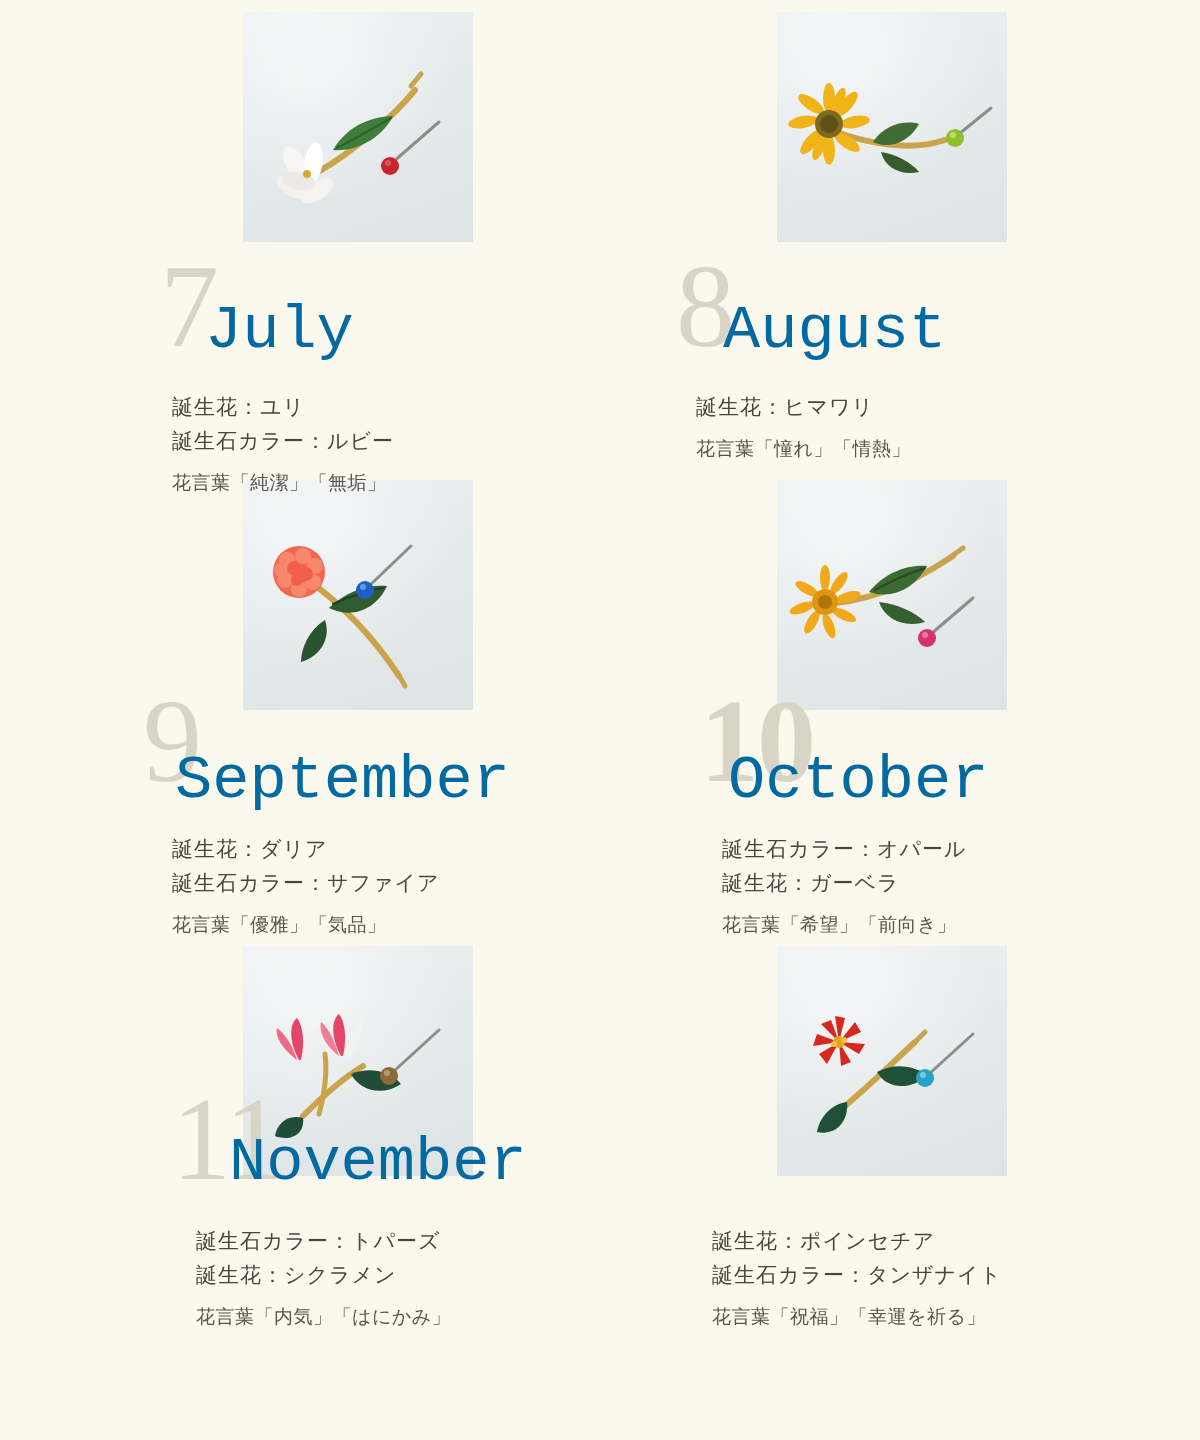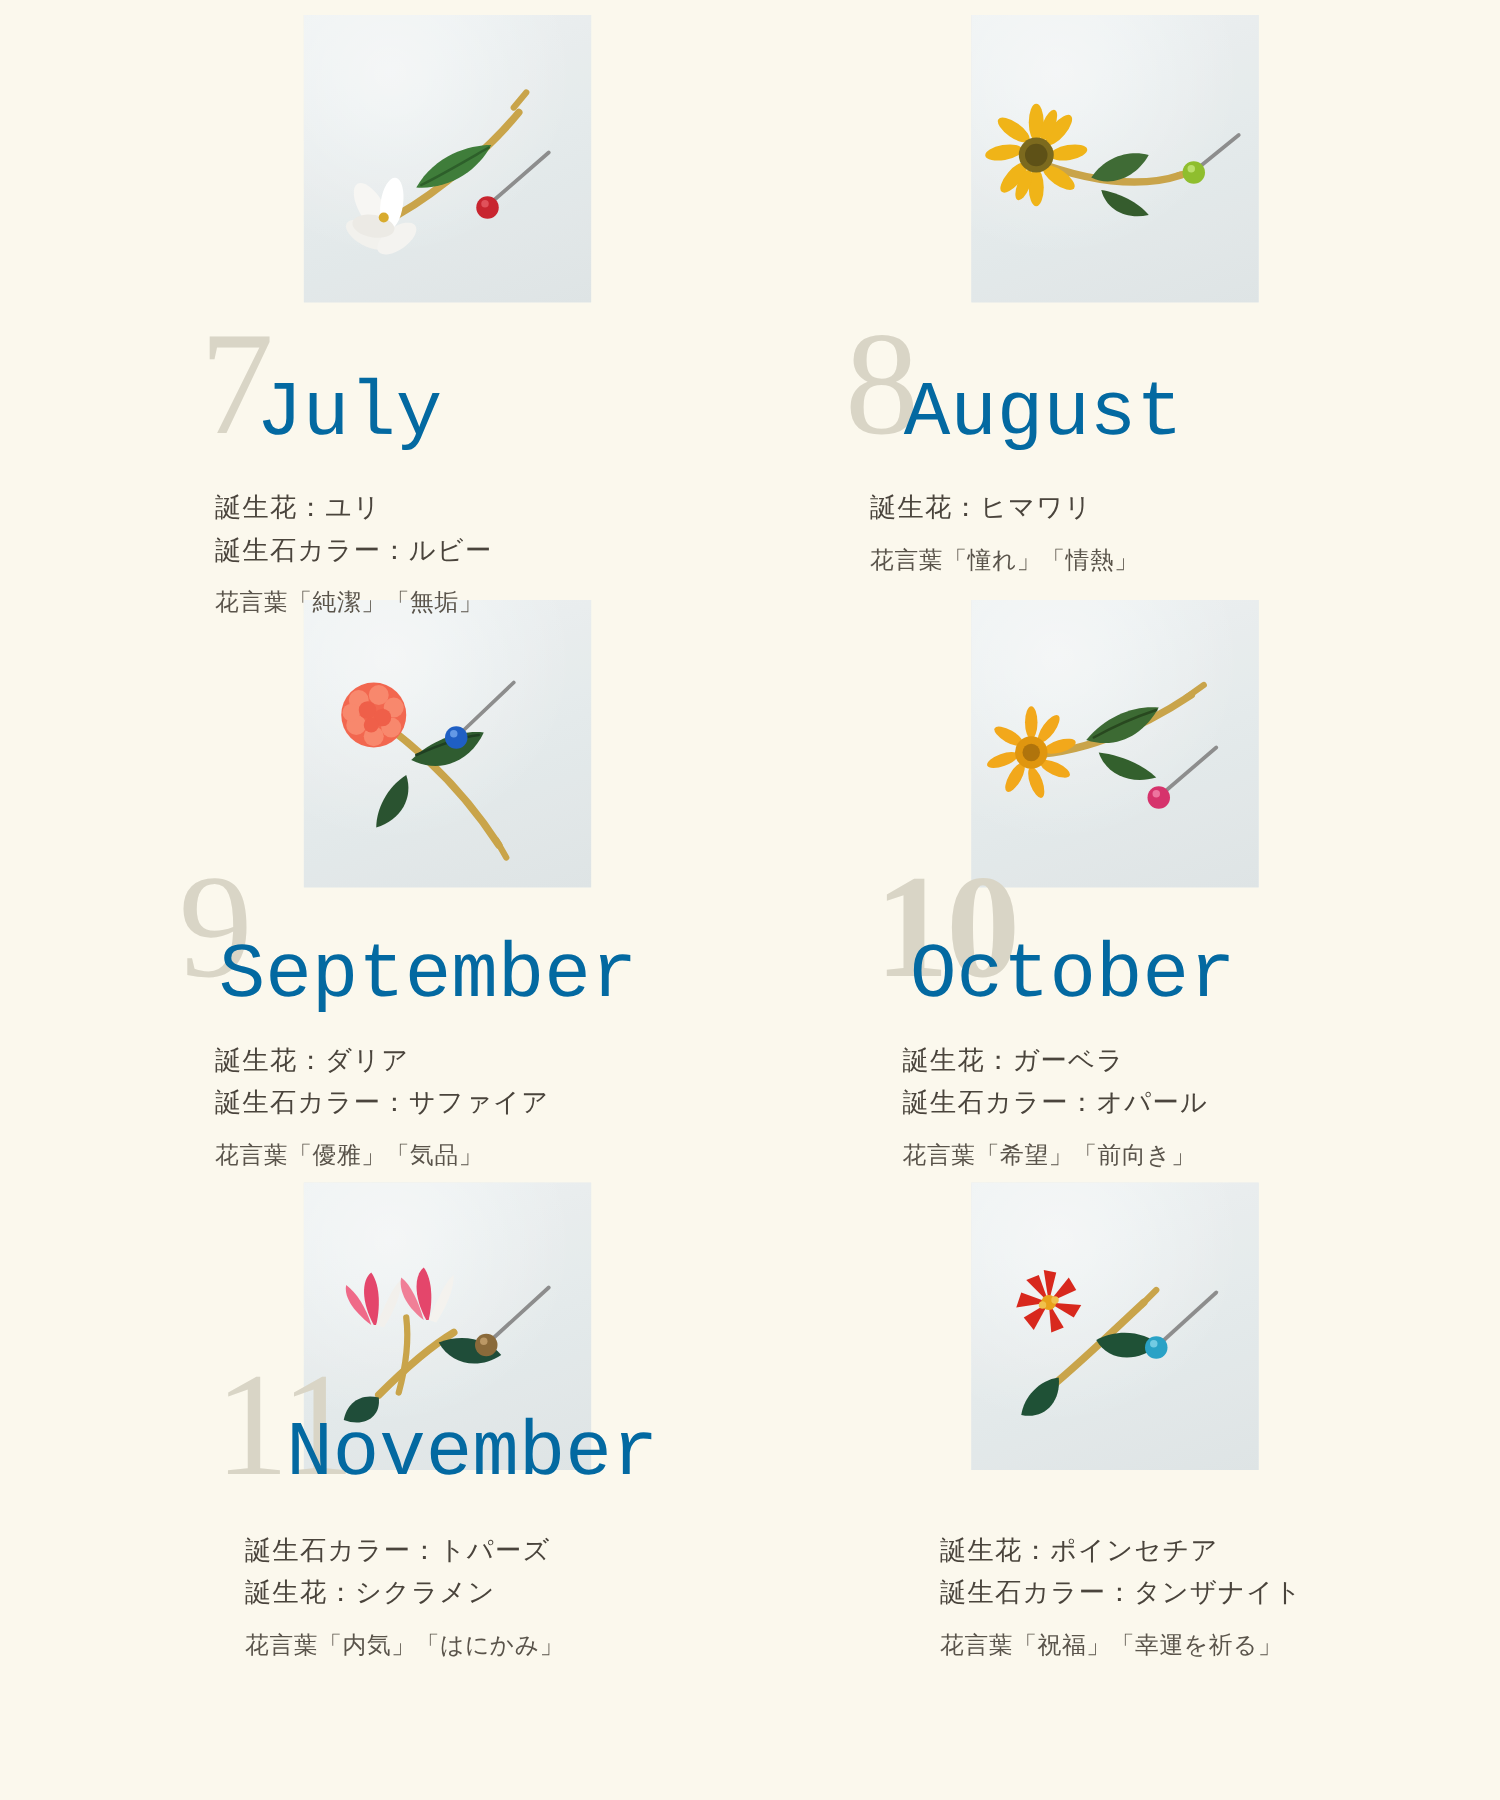"誕生花：ガーベラ" div.line { order: before "誕生石カラー：オパール" -> after "誕生石カラー：オパール" }
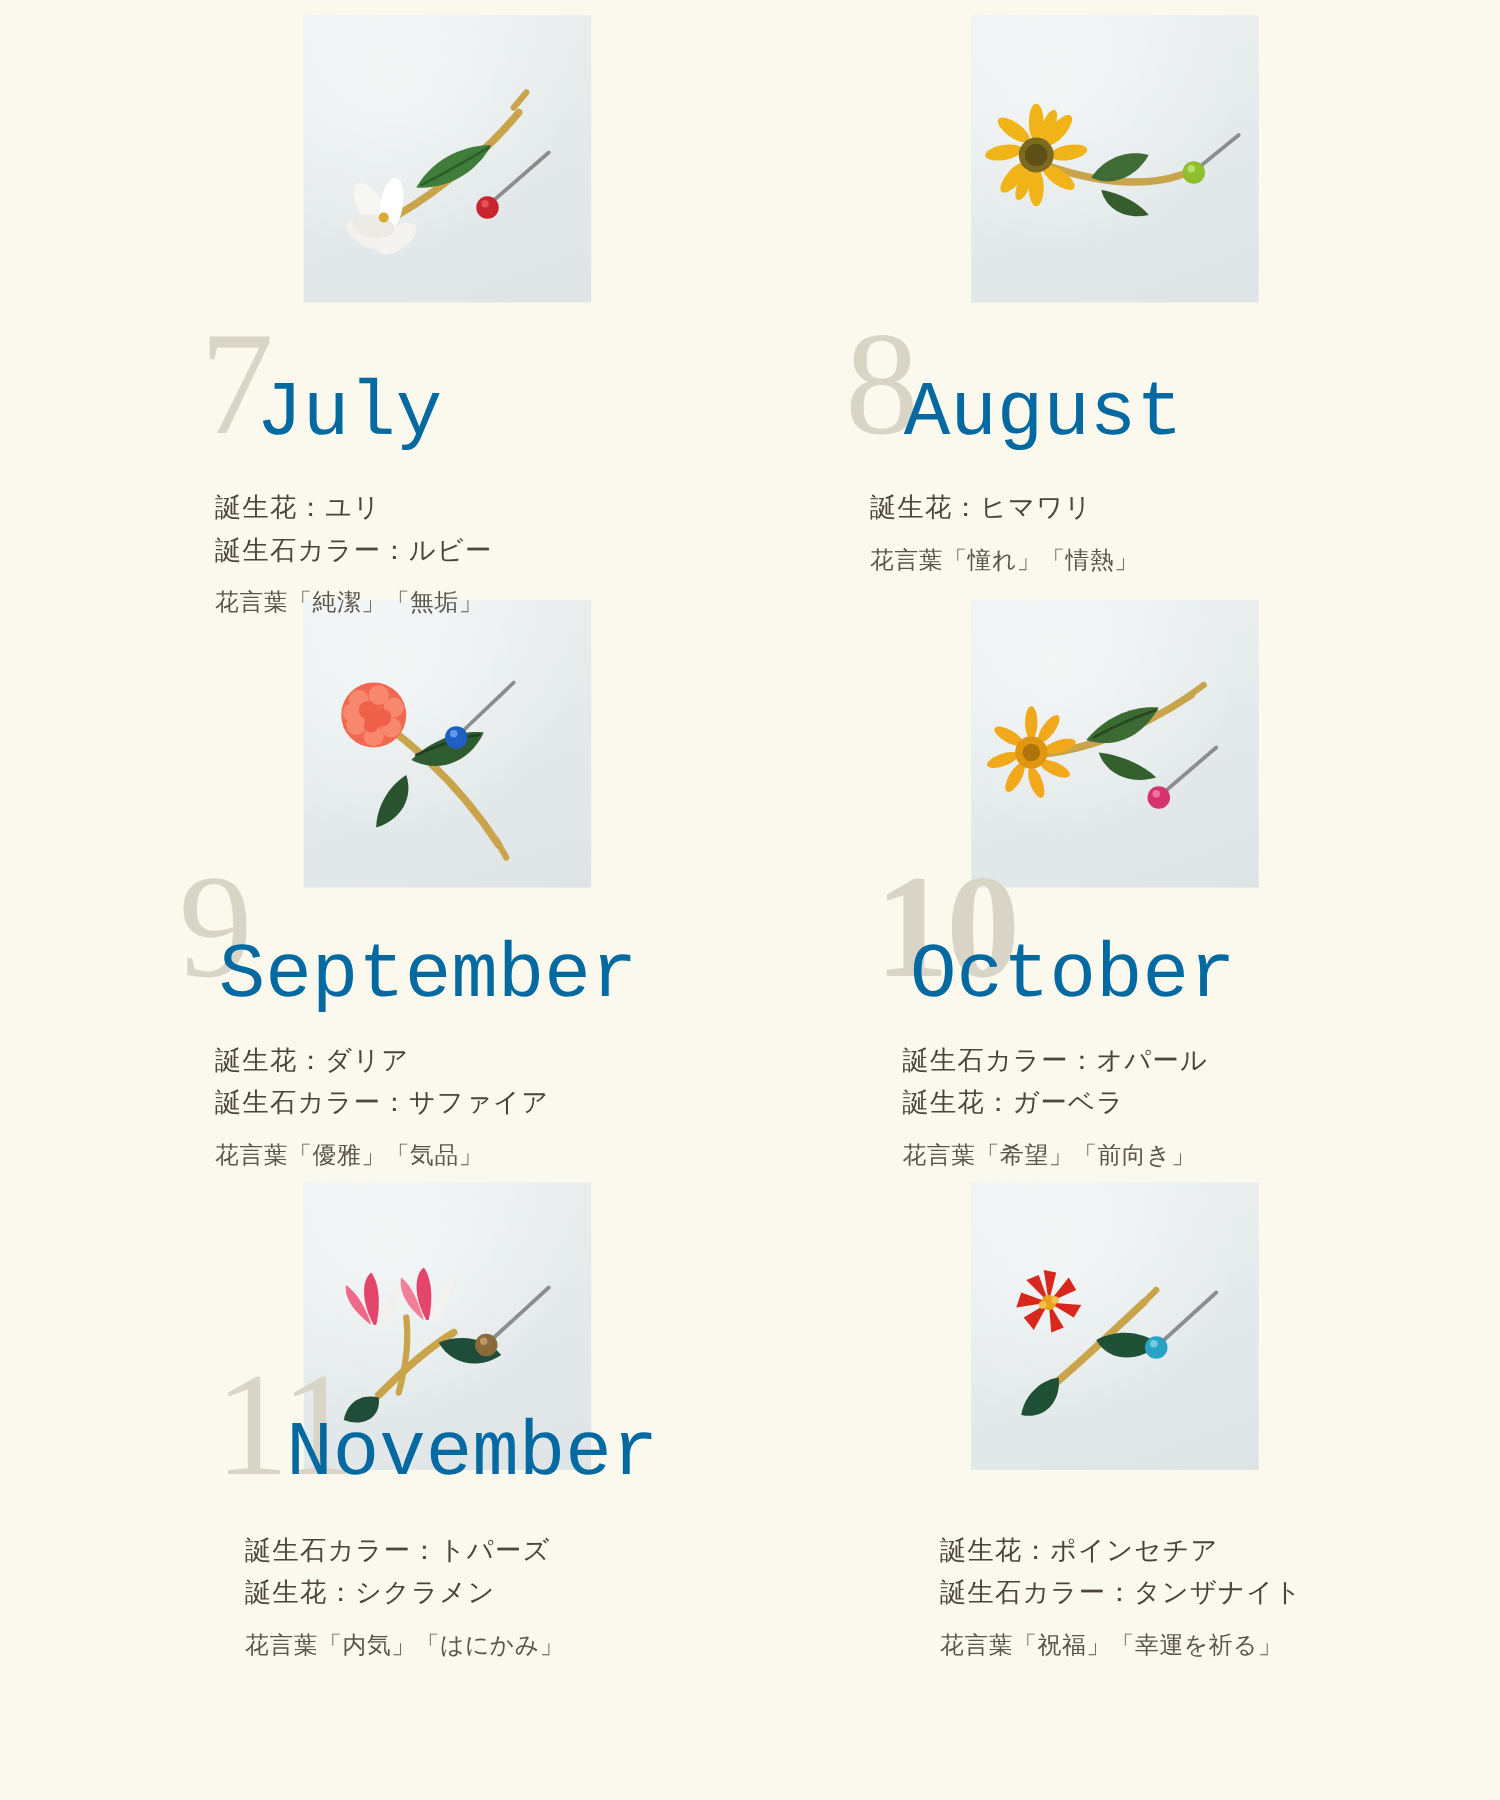"誕生花：ポインセチア" .c12 .info { margin-left: 40px -> none }
